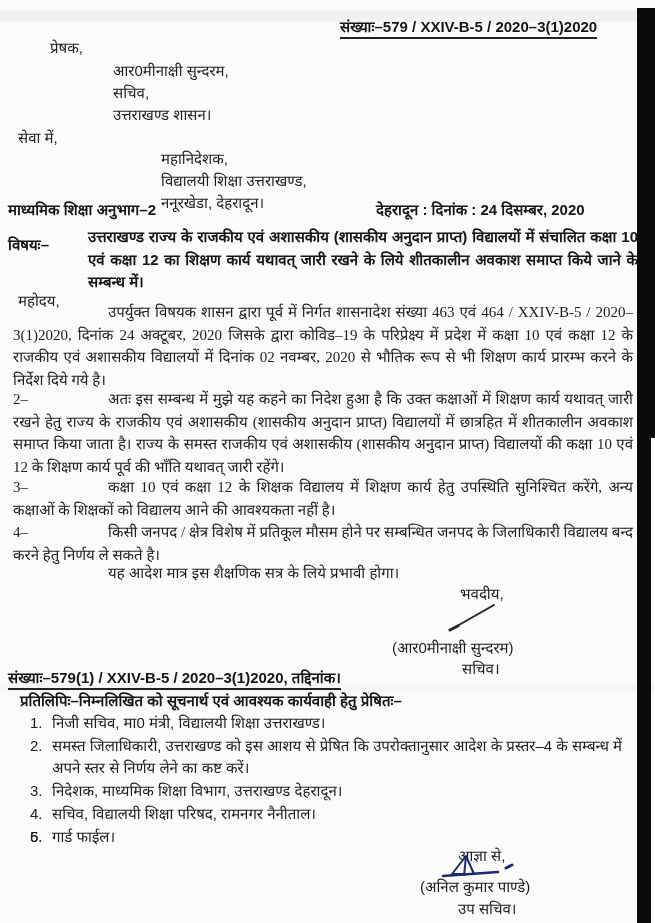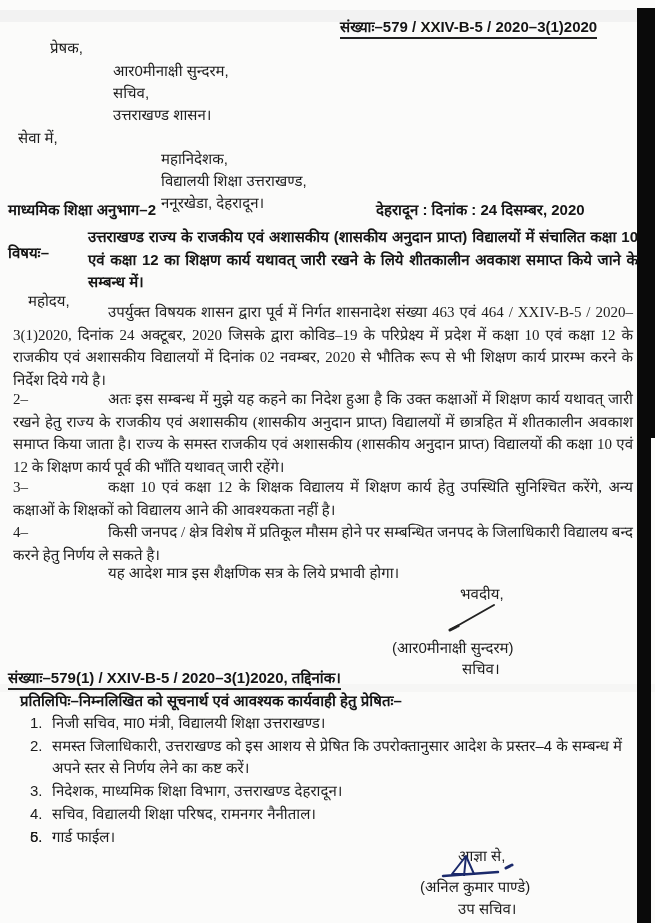"विषयः–" div.abs { top: 242px -> 234px }
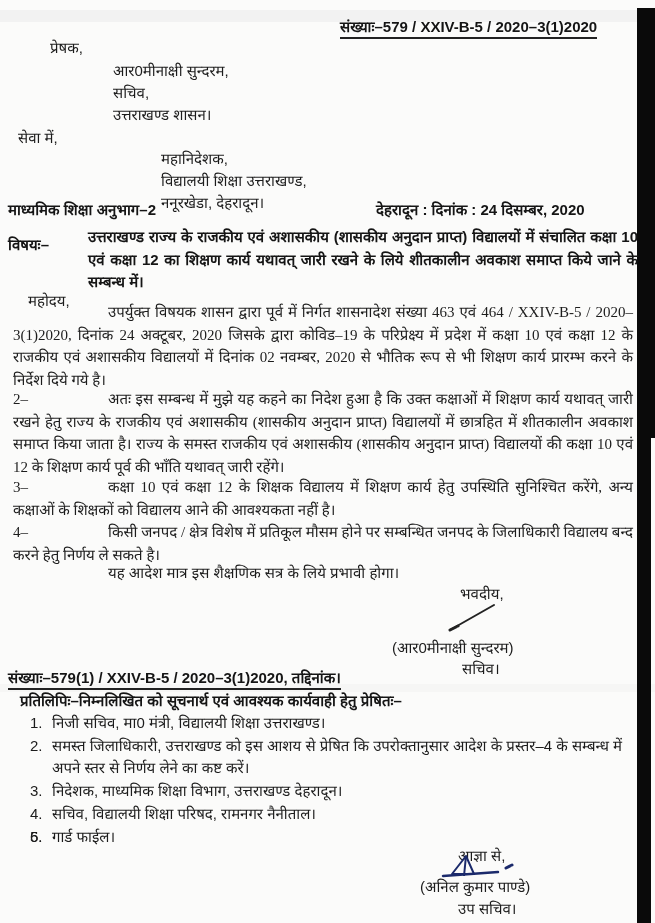"महोदय," div.abs { left: 28px -> 18px }
